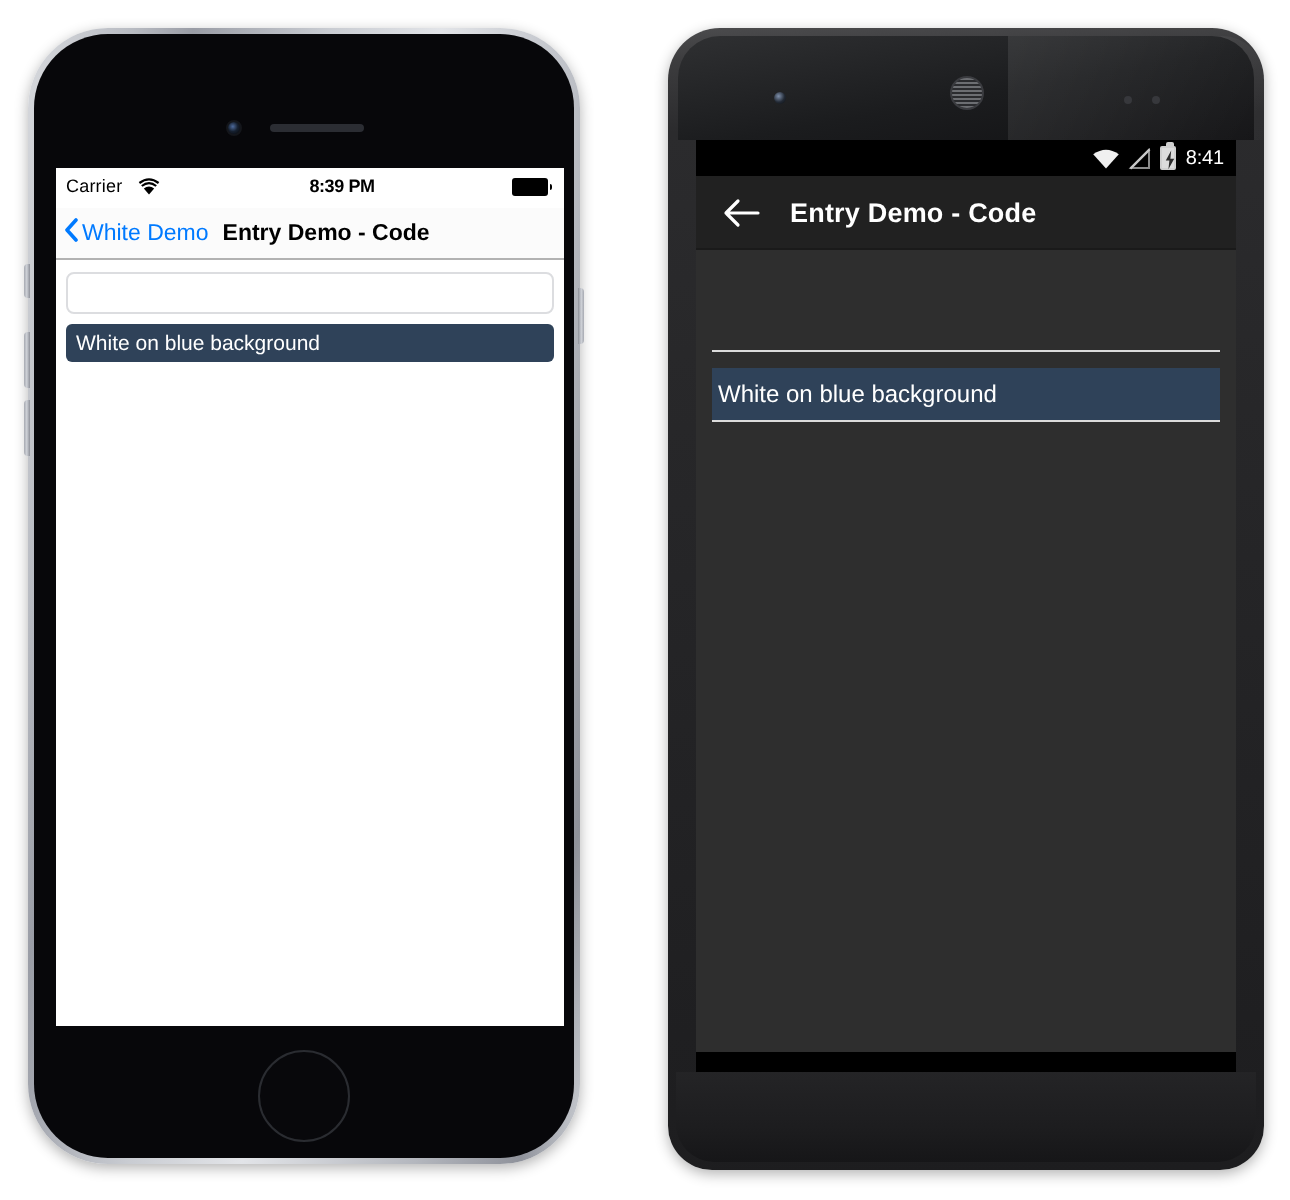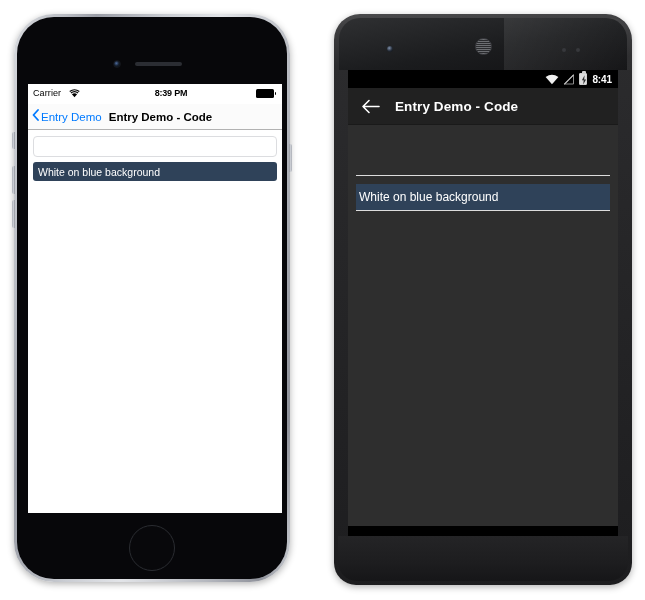"8:41" .and-status .and-time { font-weight: bold -> normal }
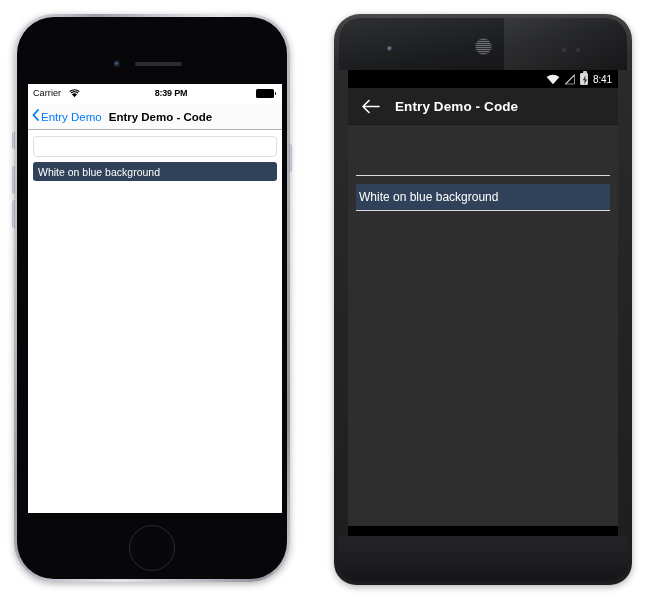"Entry Demo" span { text: Entry -> White }
